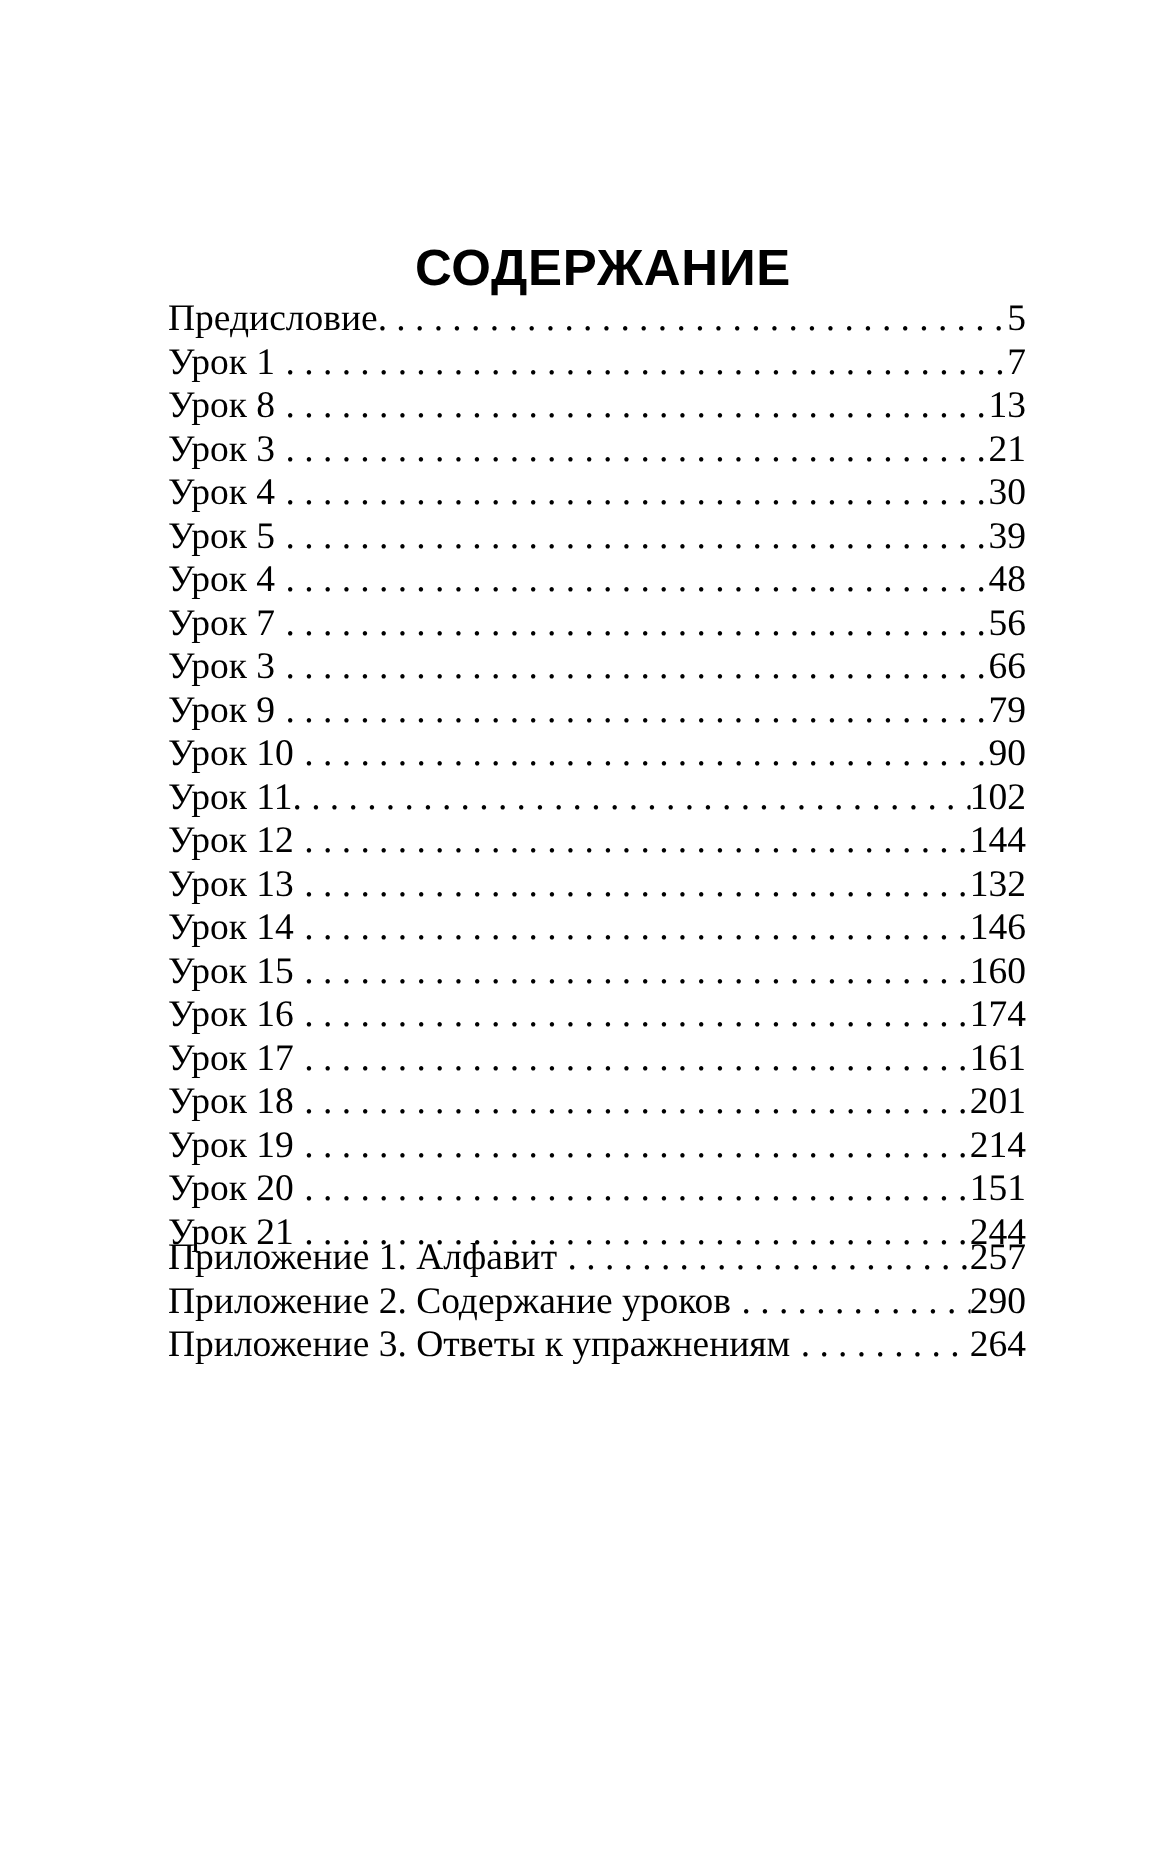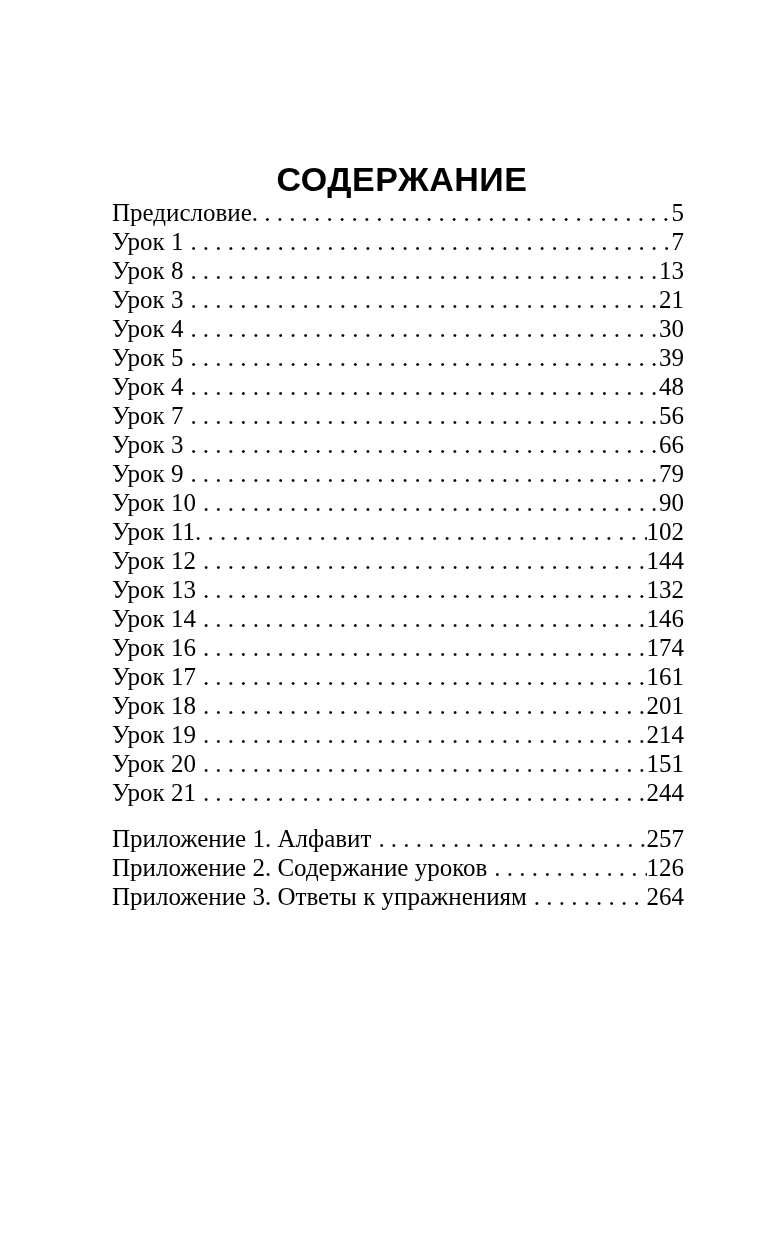"Урок 15" li.toc-entry { html: none -> <li> <span>Урок 15</span> <span></span> <span>160</span> </li> }
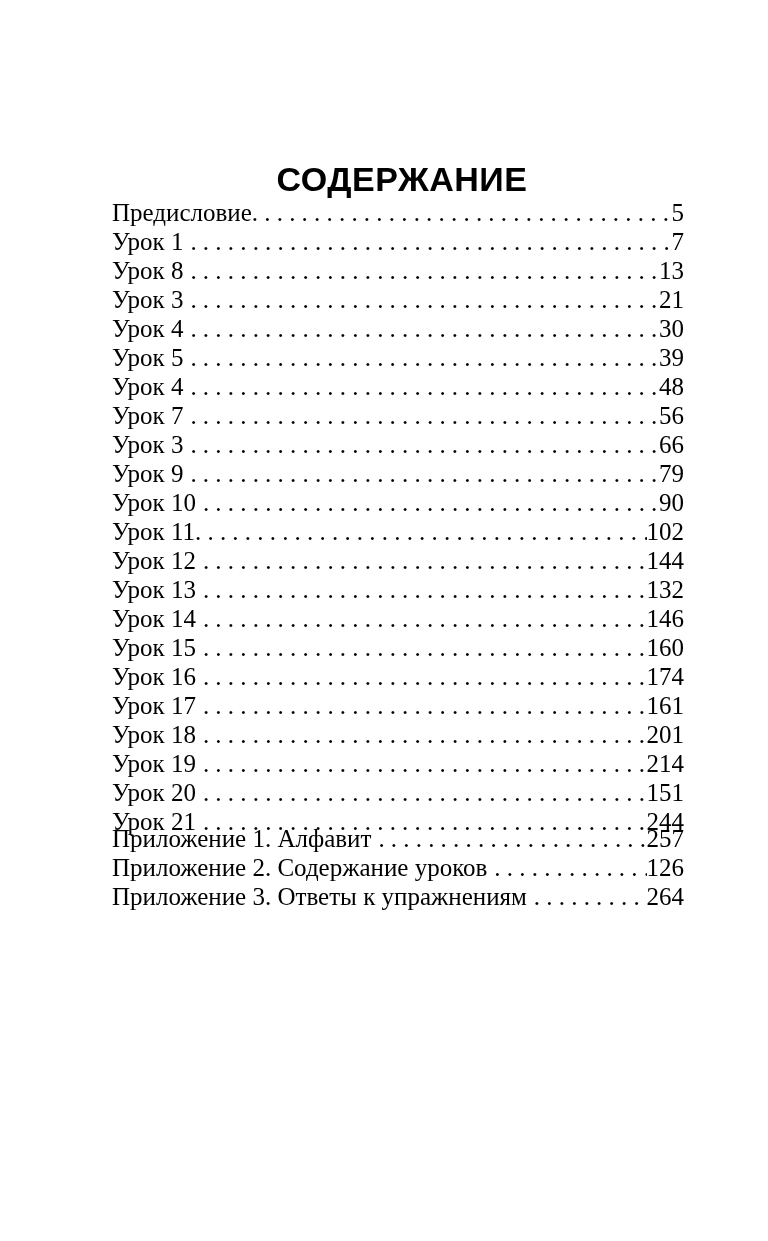"126" span.entry-page { text: 126 -> 290 }
